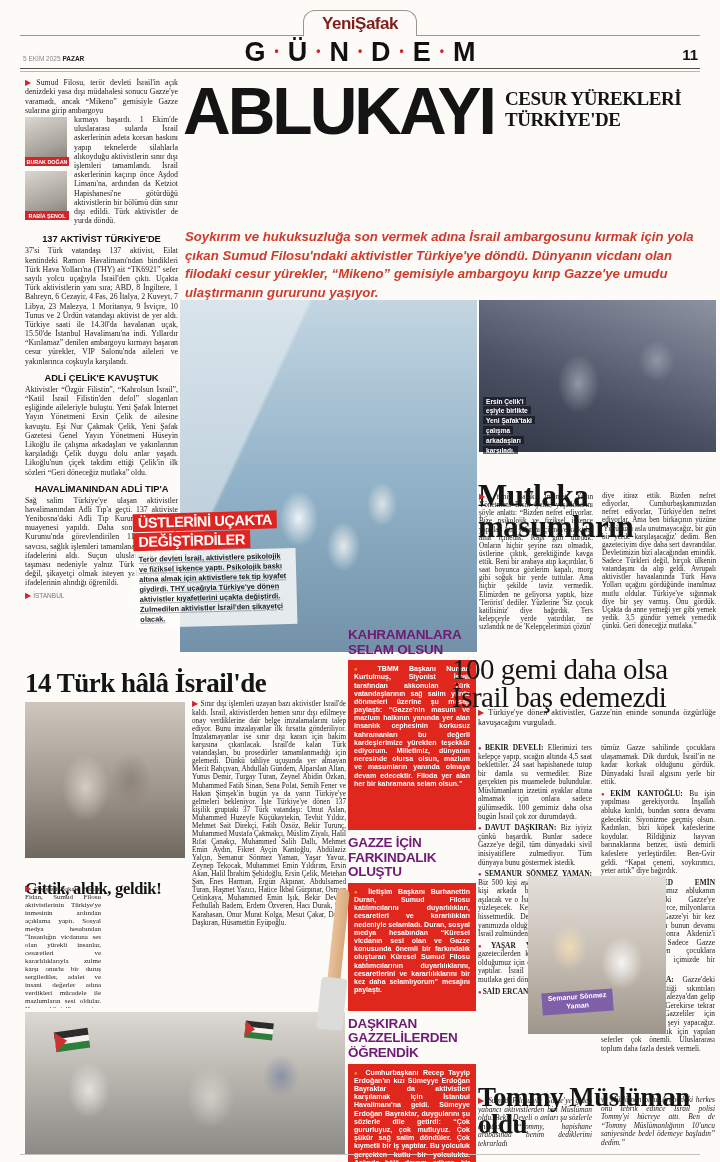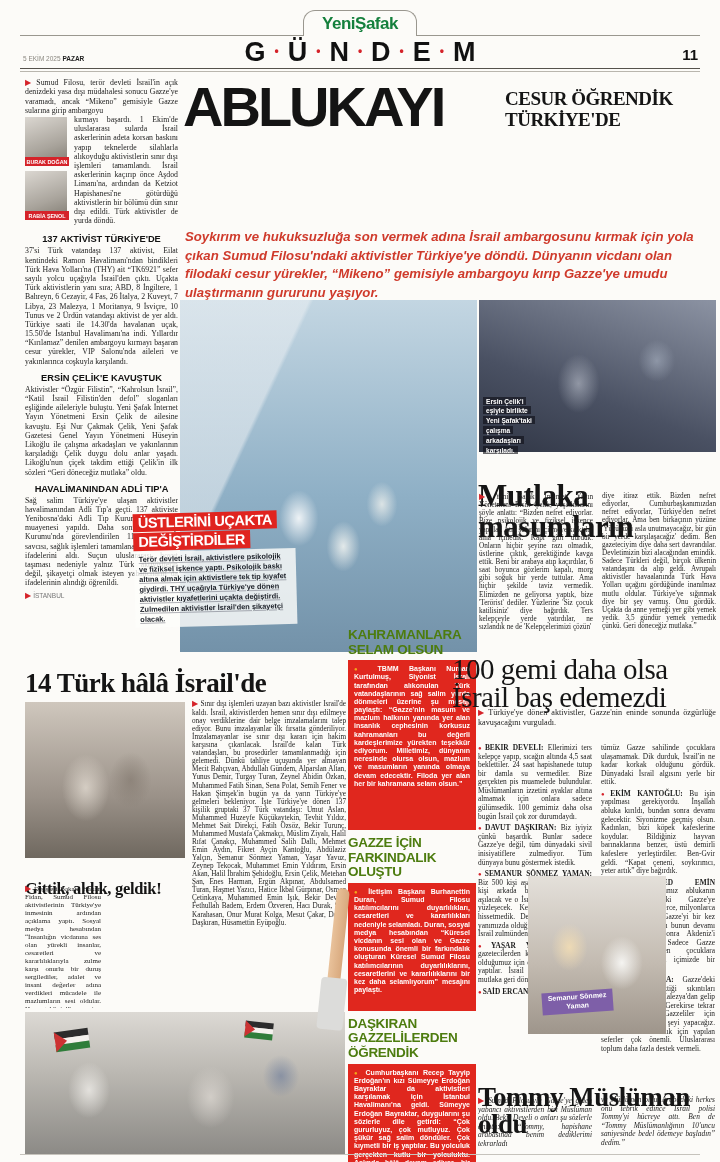"YeniŞafak" .logo { color: #15803d -> #7f1d1d }
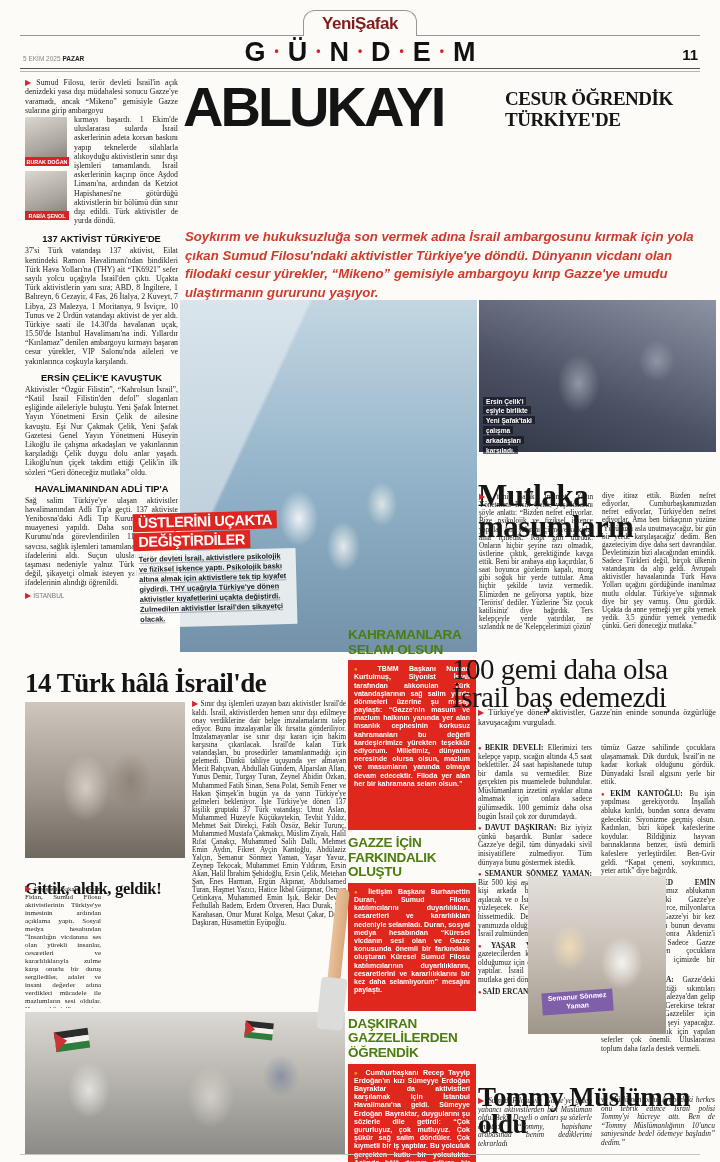"ABLUKAYI" .headline .l1 { font-size: 56px -> 66px }
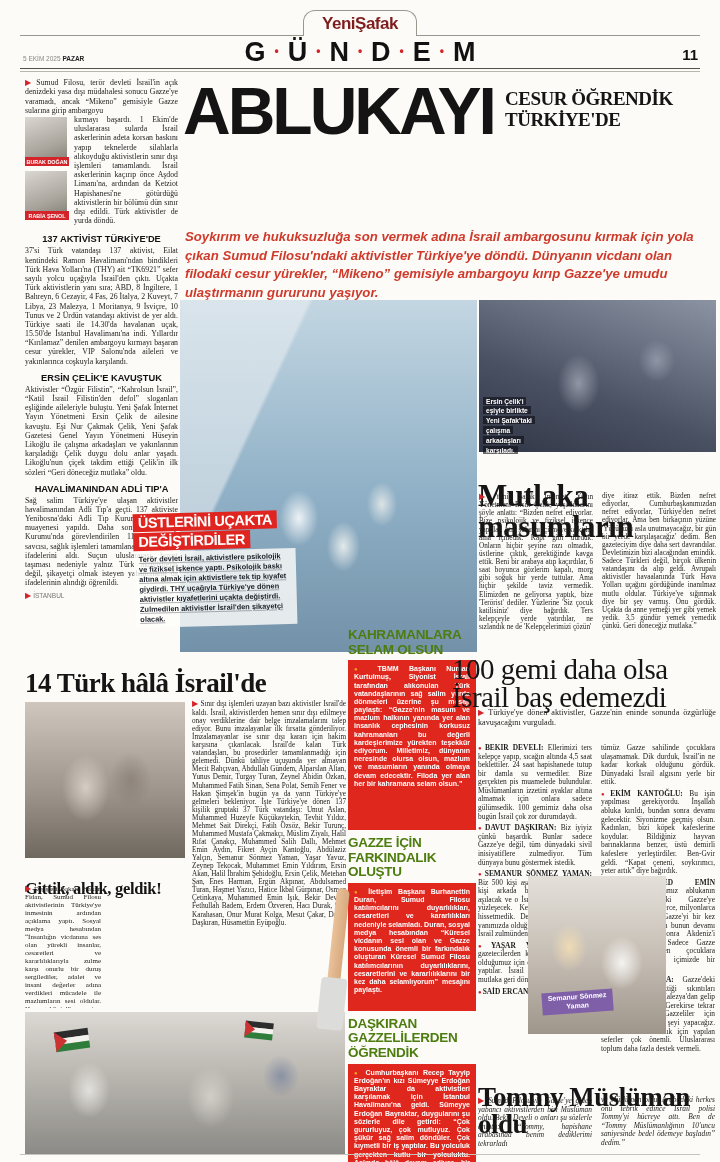"CESUR ÖĞRENDİK" div { text: ÖĞRENDİK -> YÜREKLERİ }
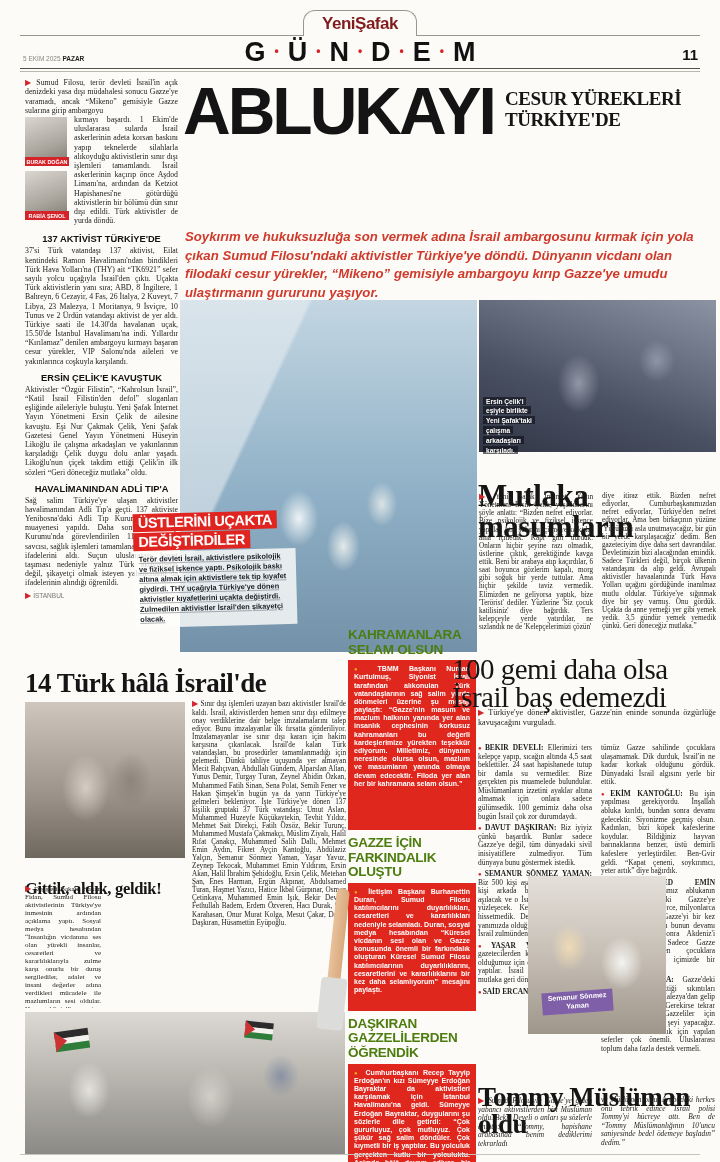"ERSİN ÇELİK'E KAVUŞTUK" h4.sec-h { text: ERSİN -> ADLİ }
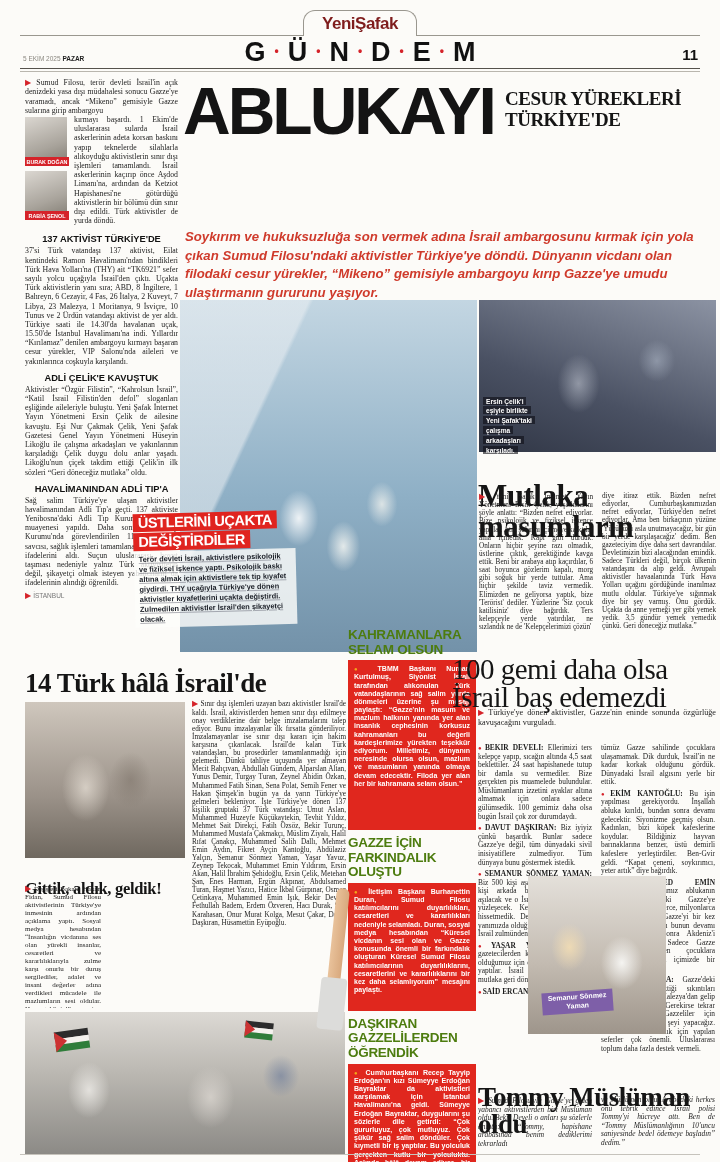"KAHRAMANLARA" .rc-title { color: #4d7c0f -> #701a75 }
